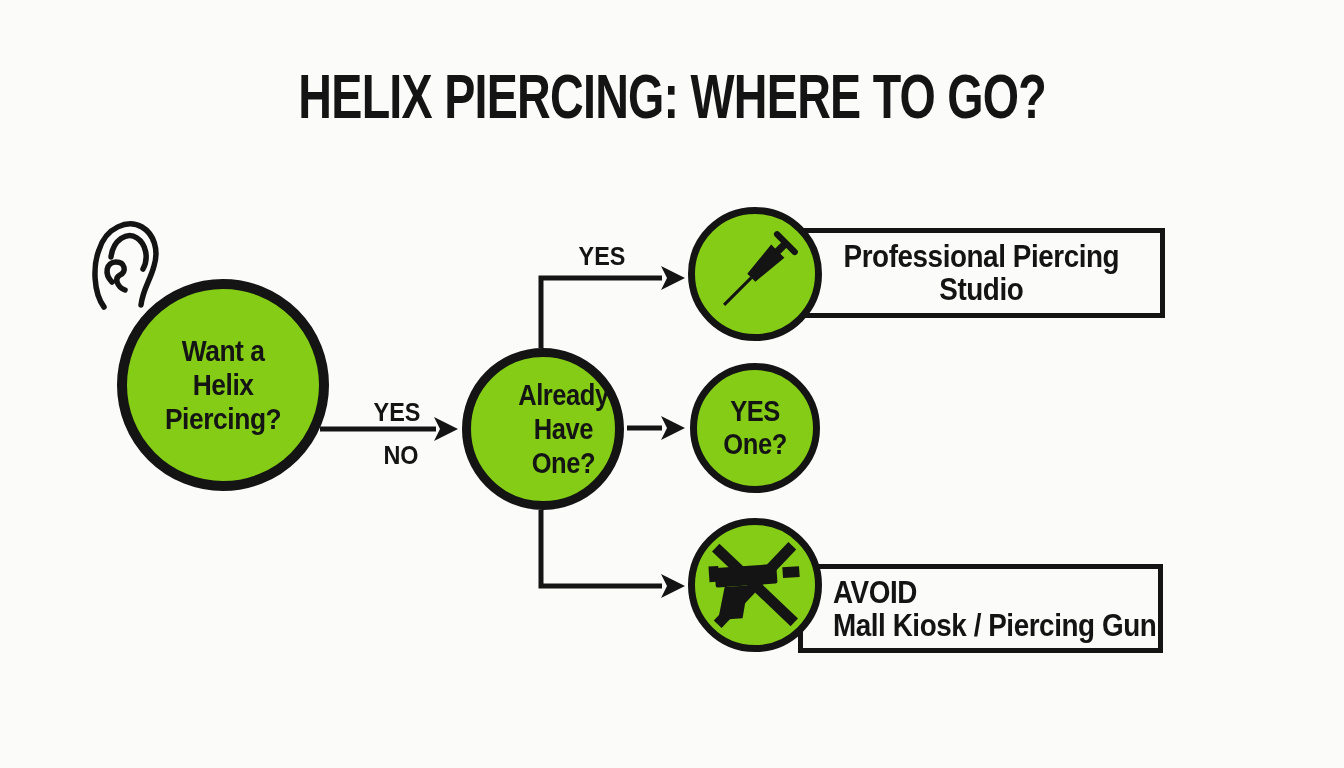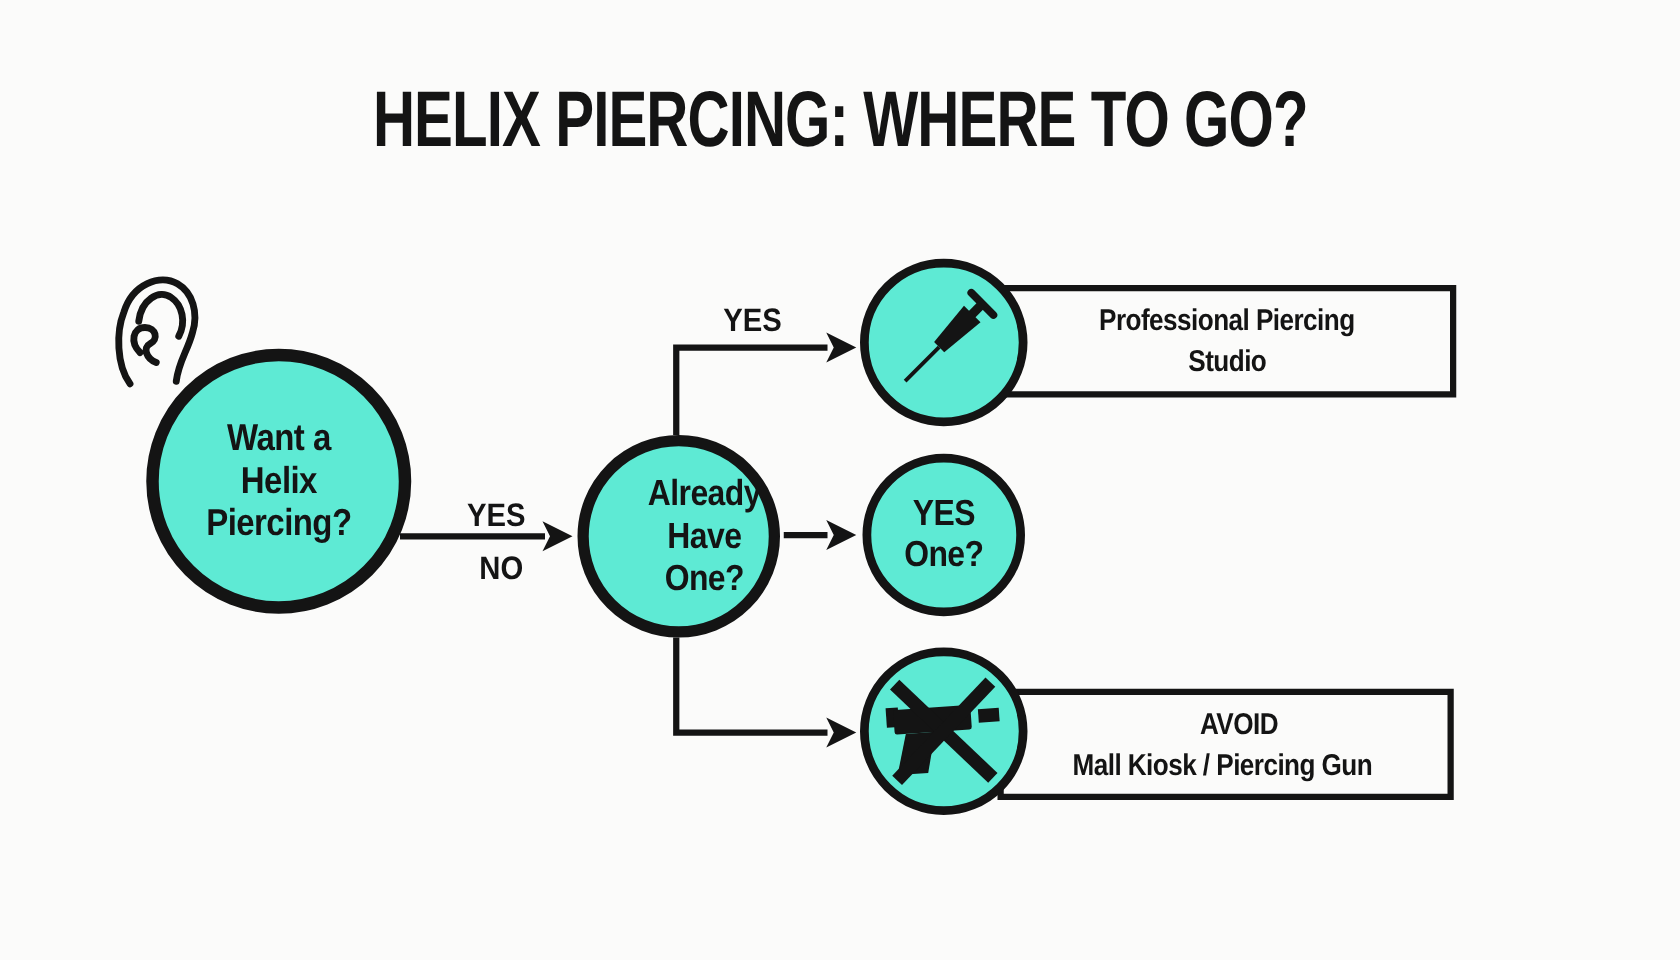"Professional Piercing" .obox { font-size: 24px -> 32px }
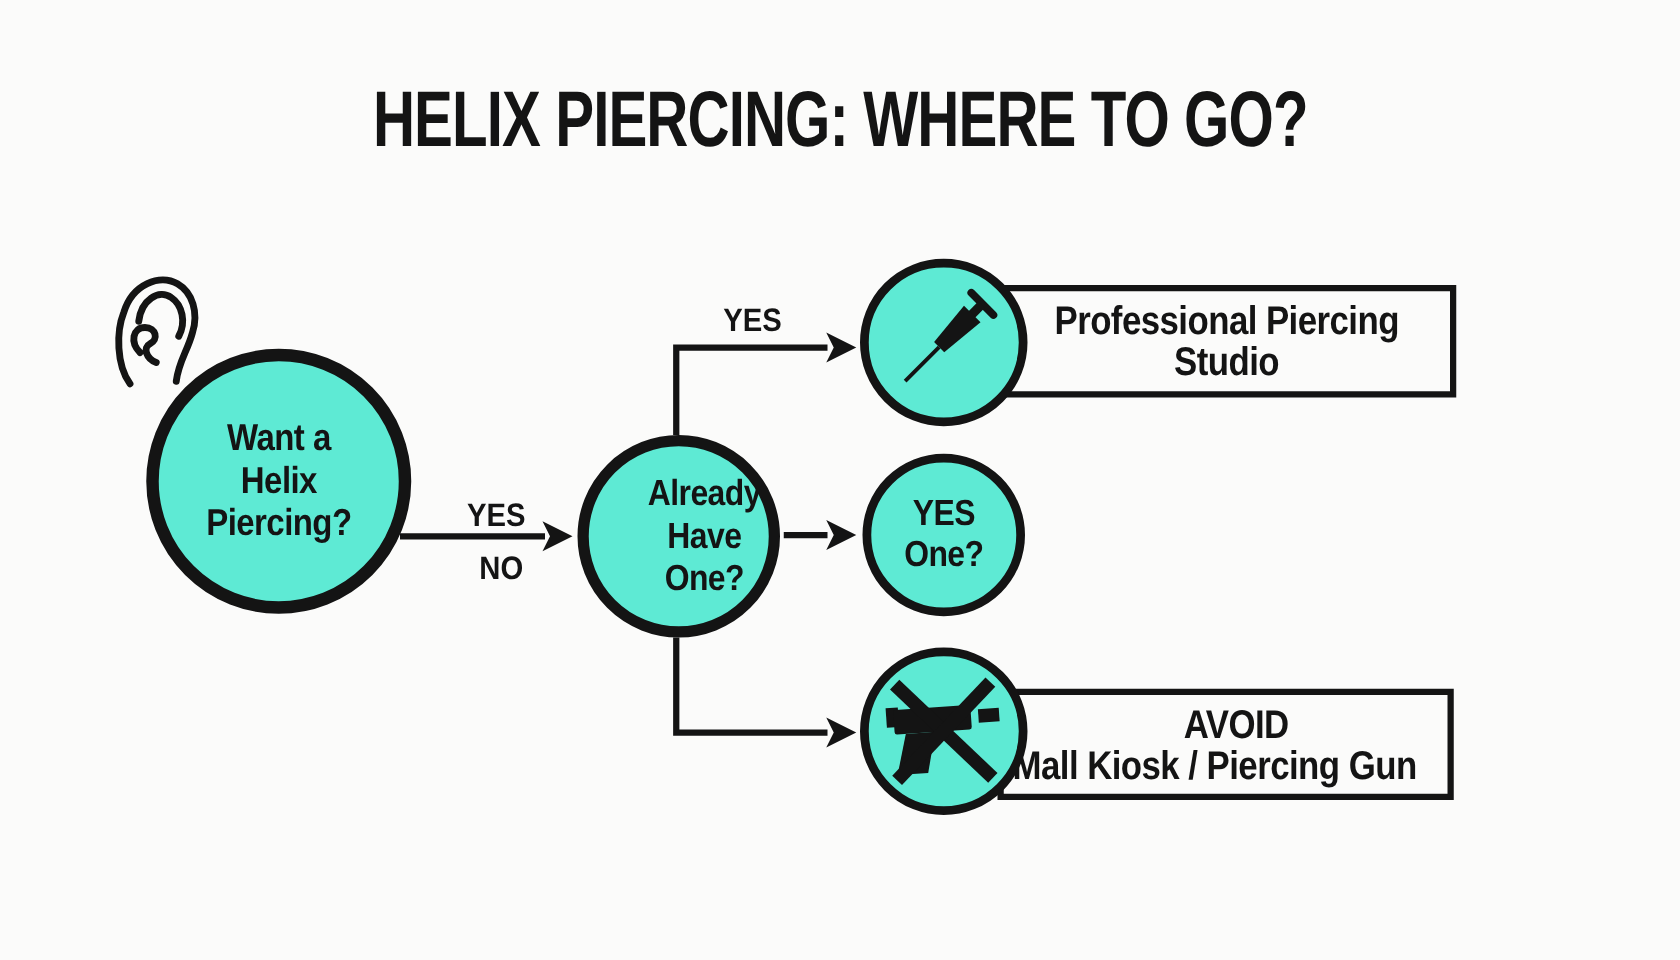"Want a" .node { background: #5eead4 -> #84cc16 }
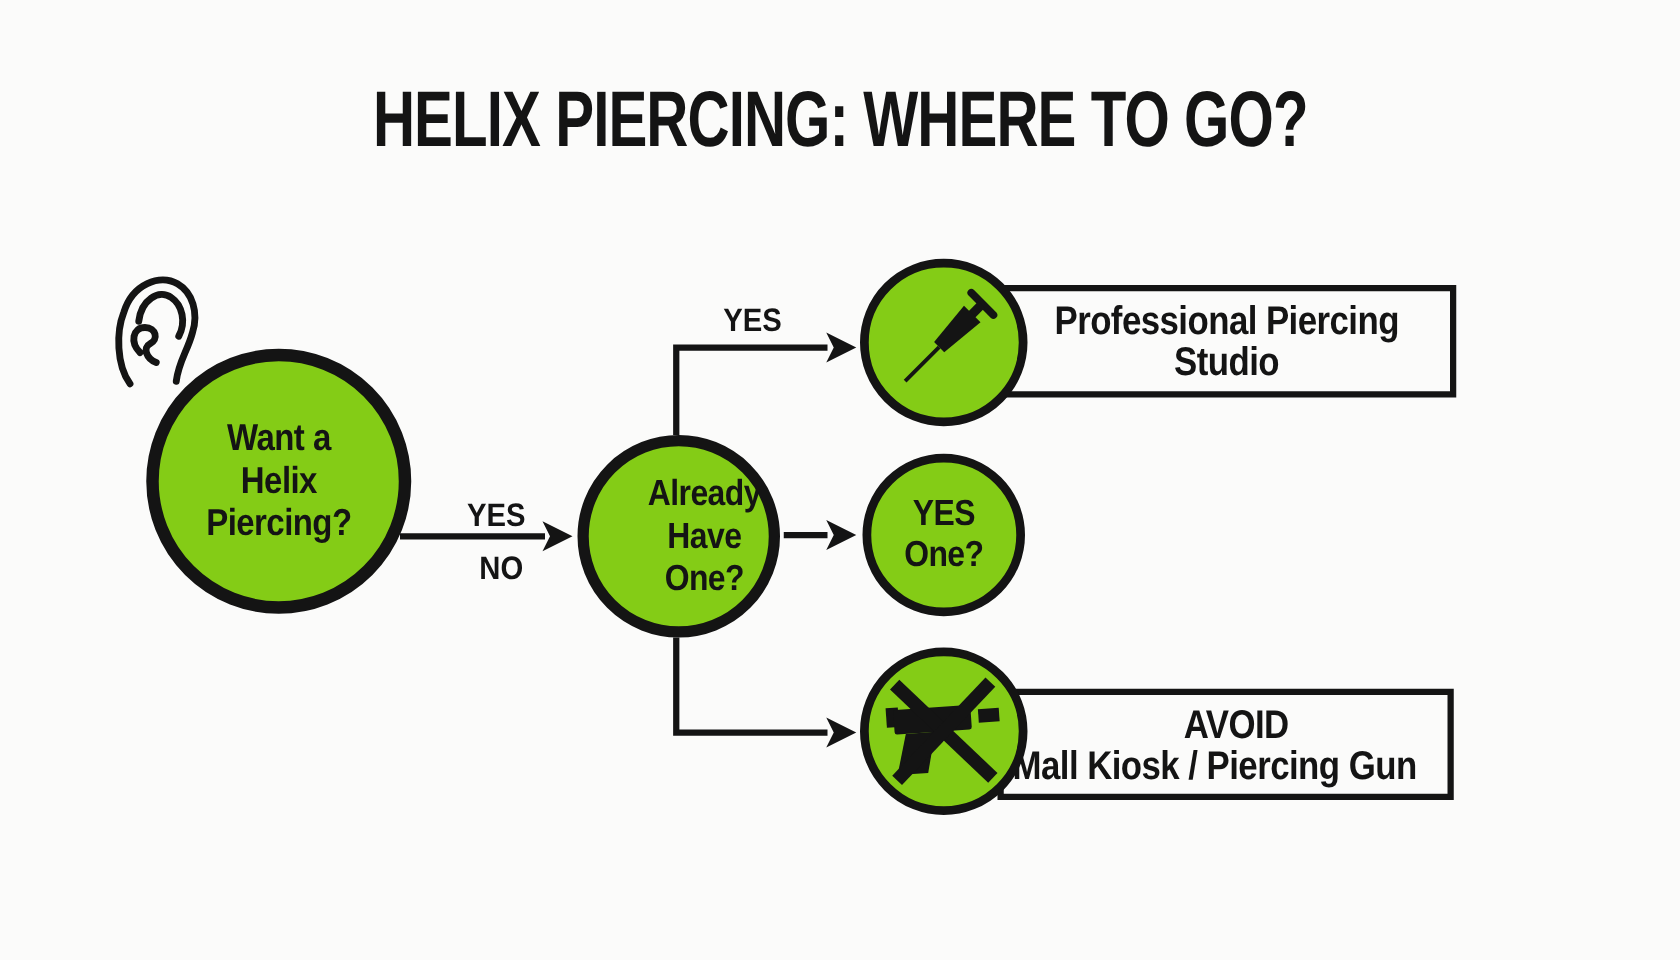"AVOID" .b3 { align-items: center -> flex-start; top: 551px -> 564px }
